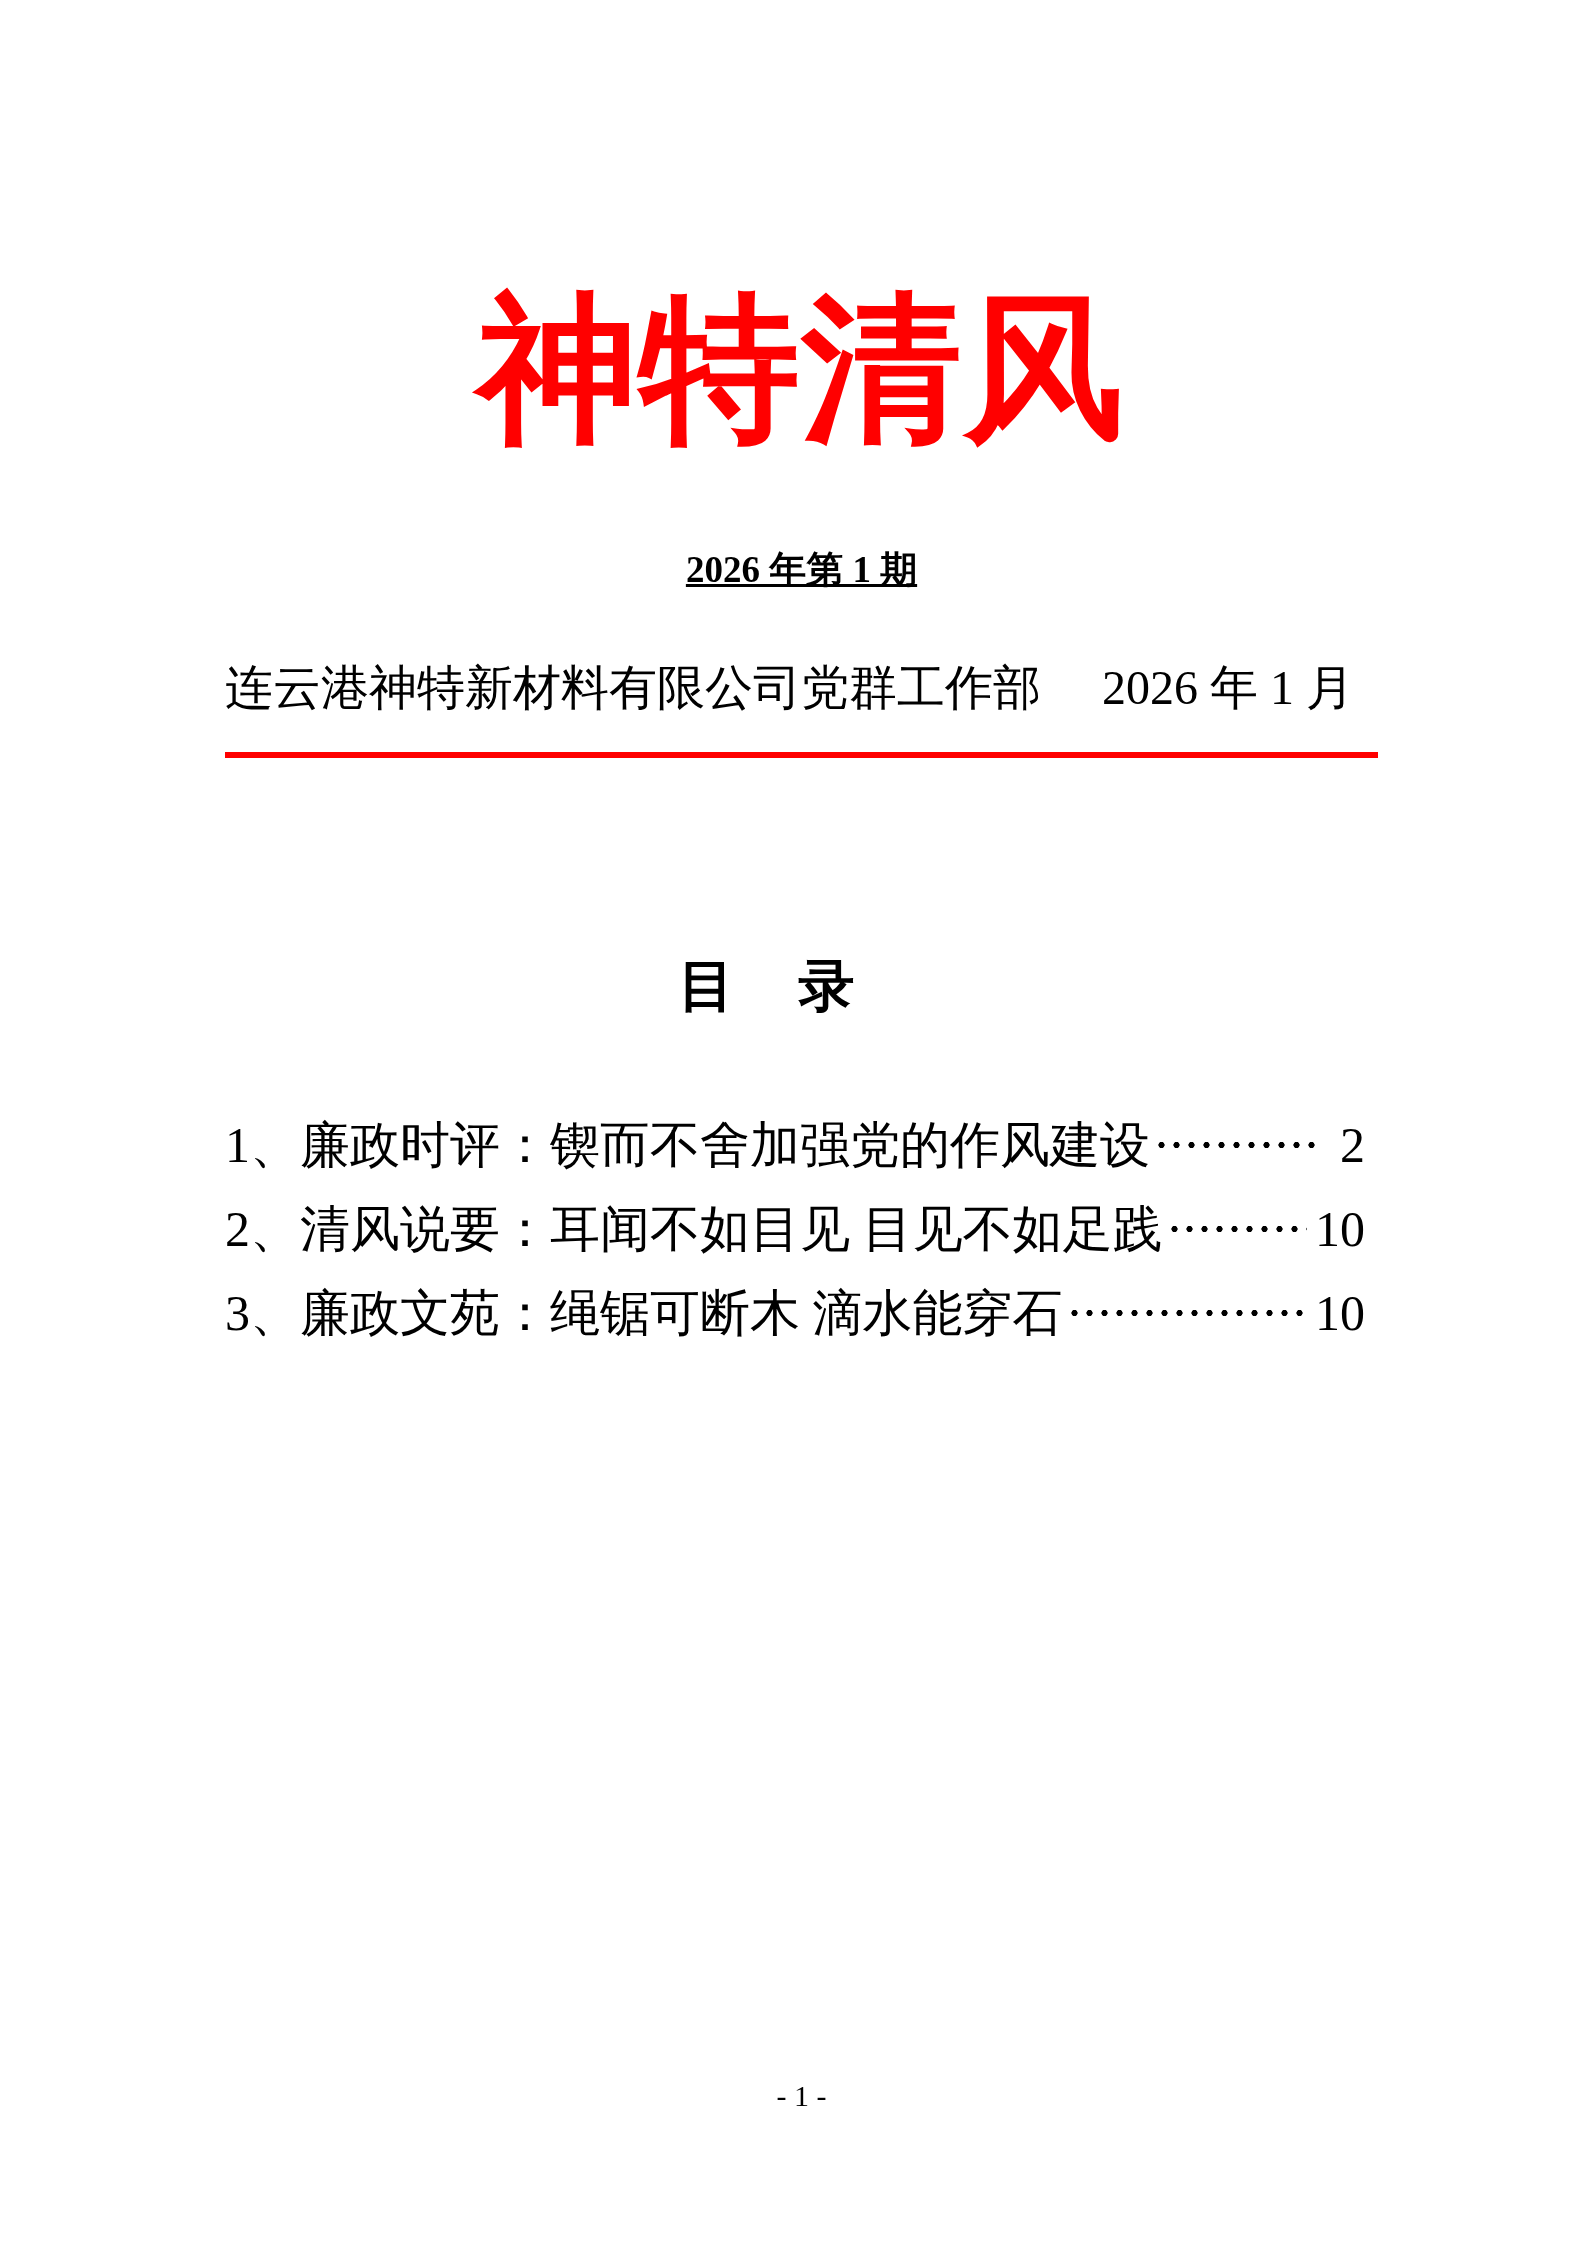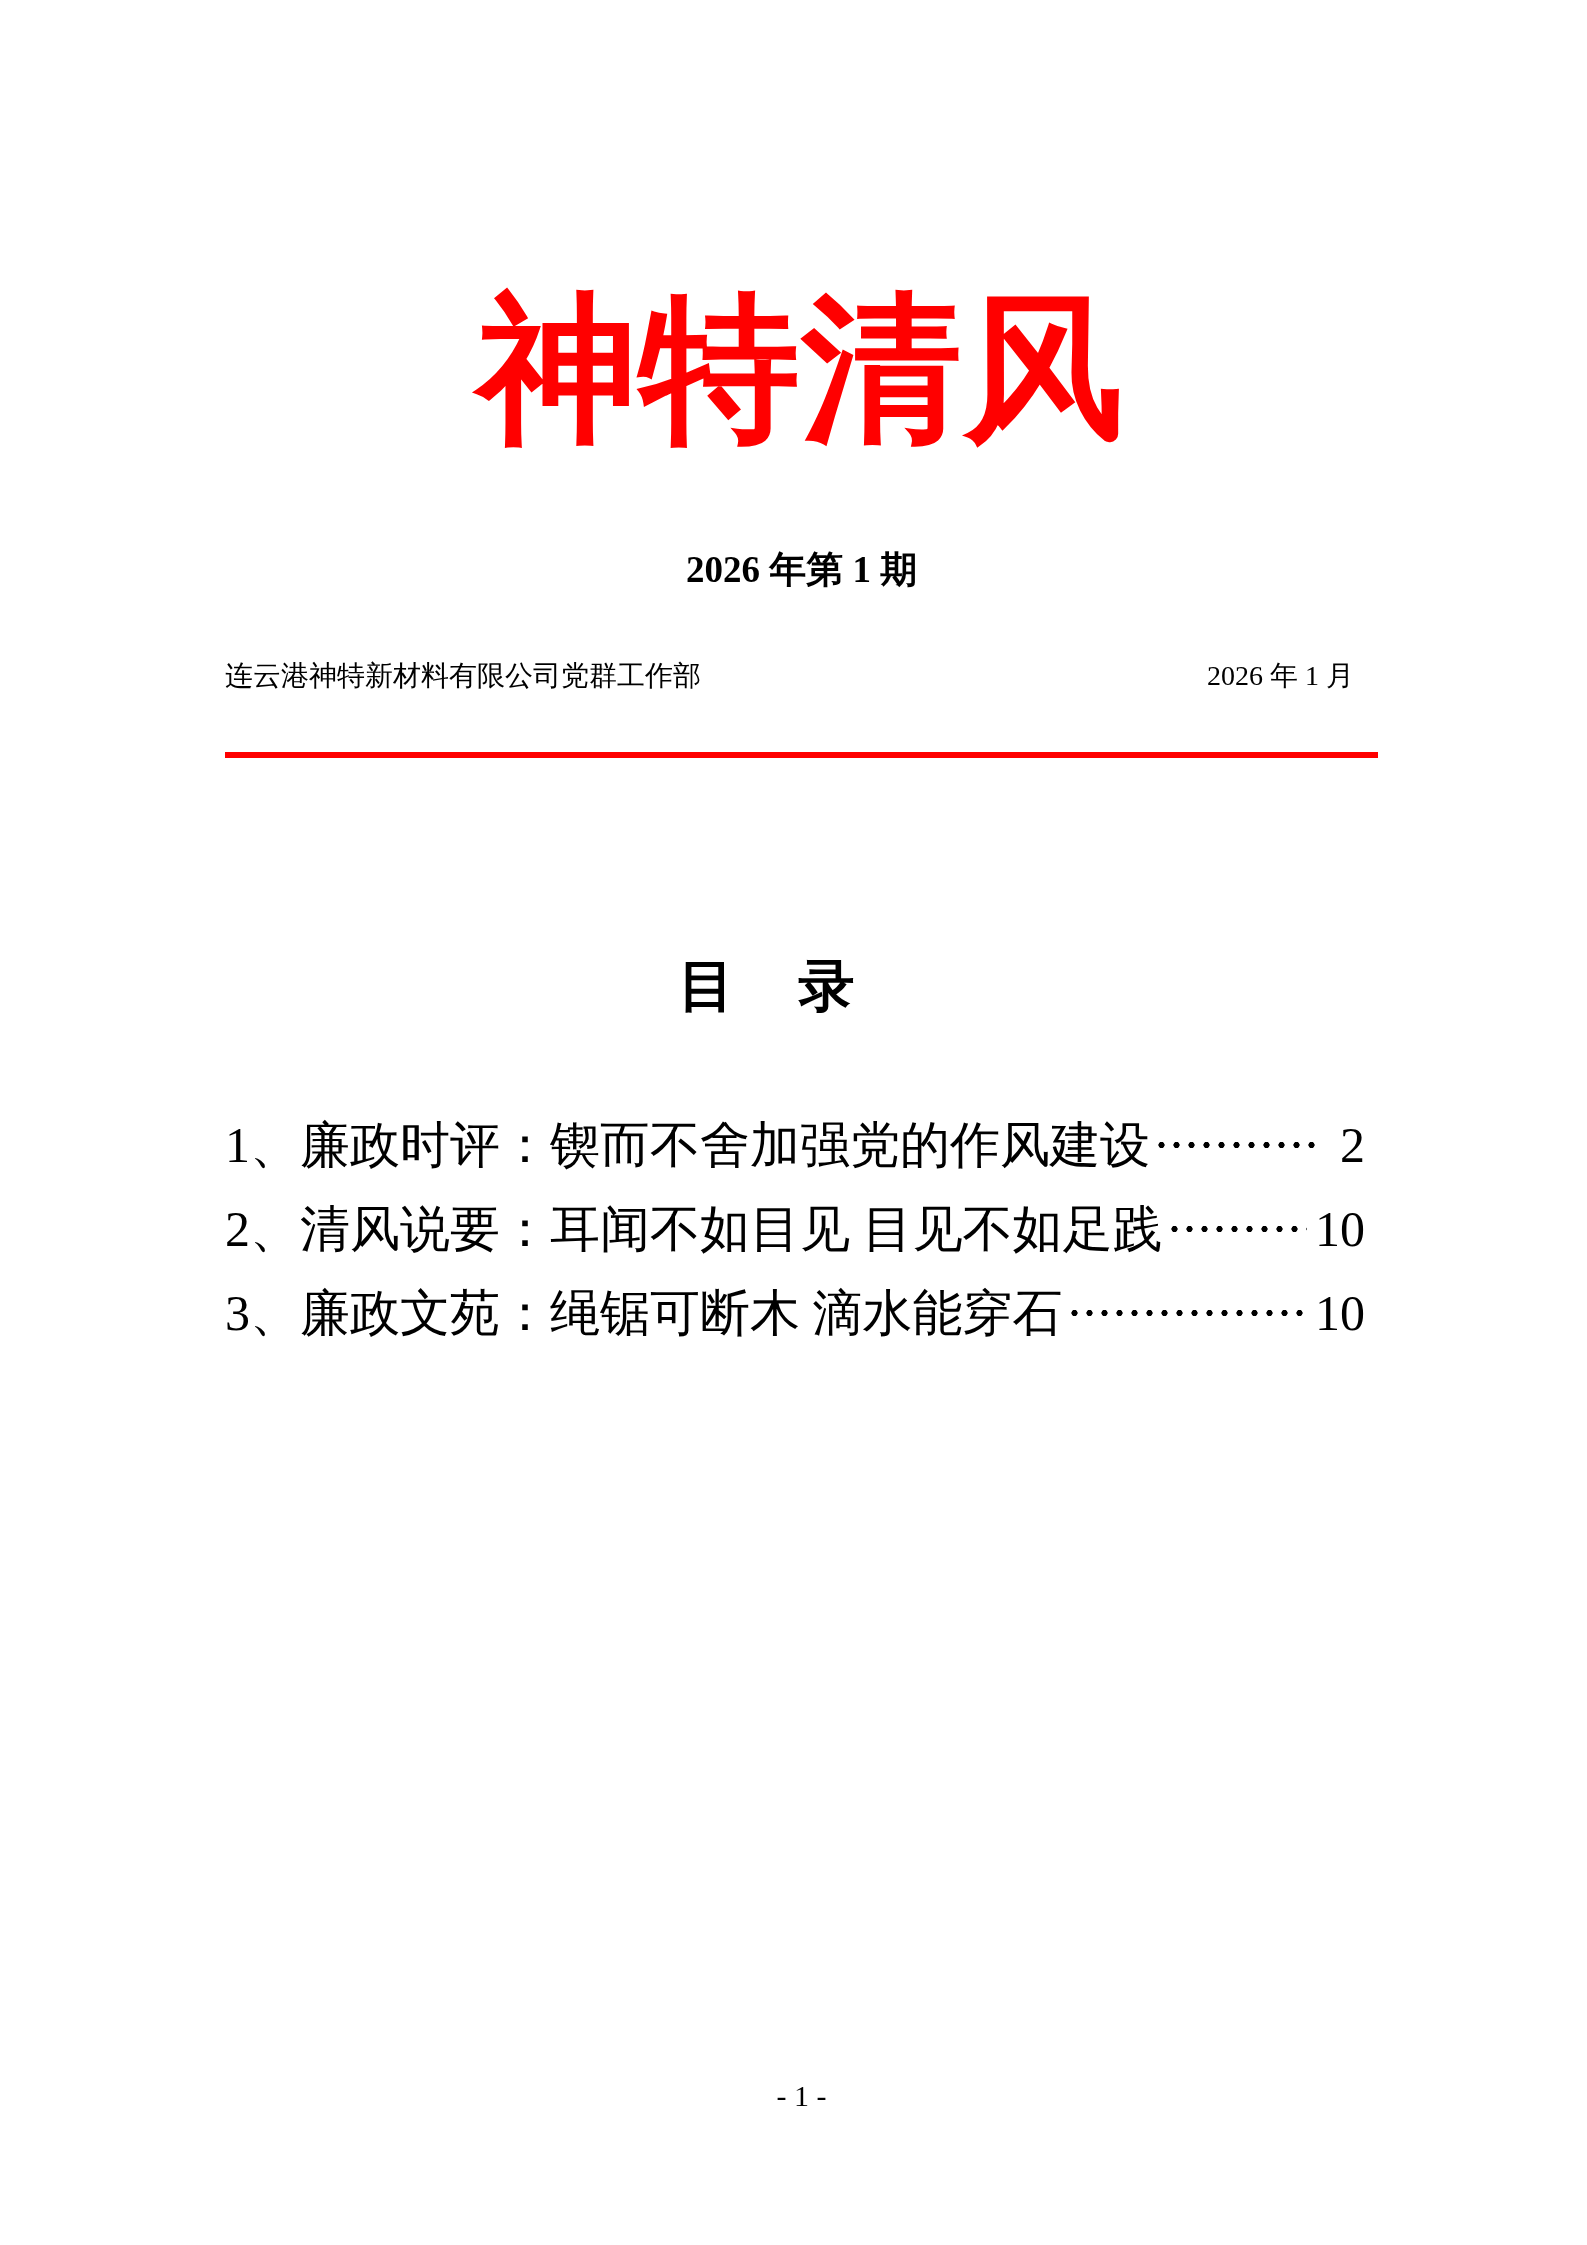"2026 年第 1 期" .issue-line { text-decoration: none -> underline }
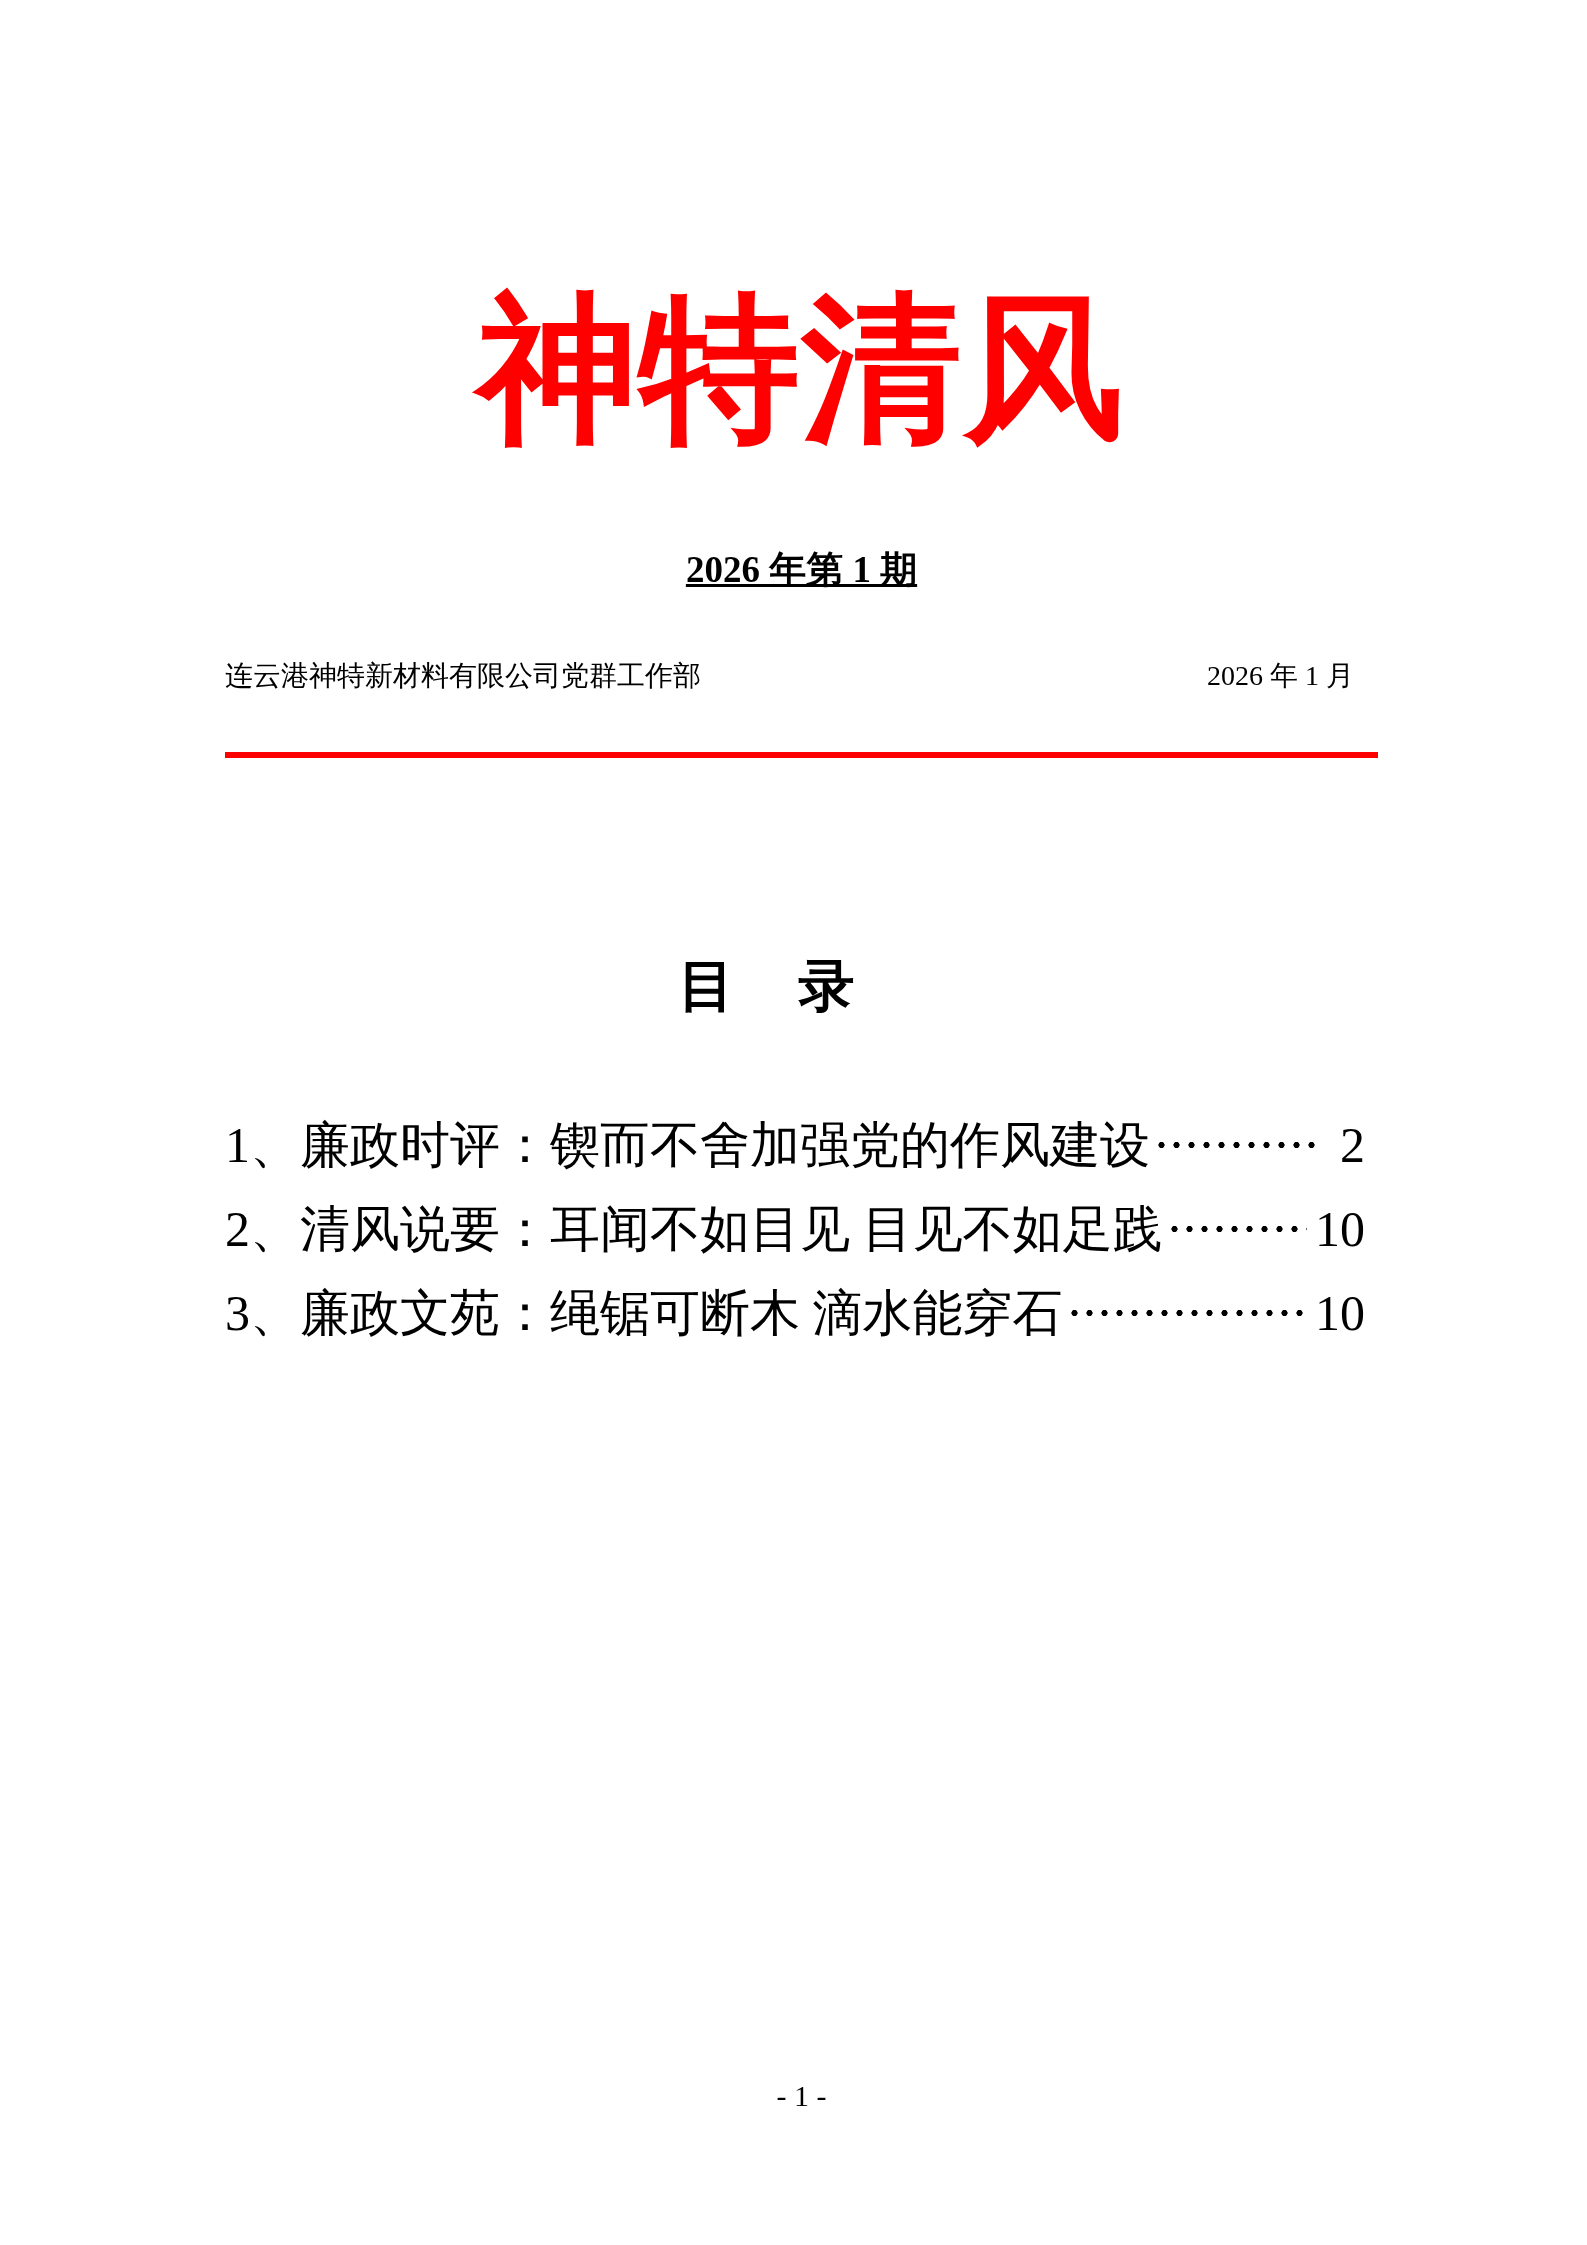"连云港神特新材料有限公司党群工作部" .pub-row { font-size: 28px -> 48px }
